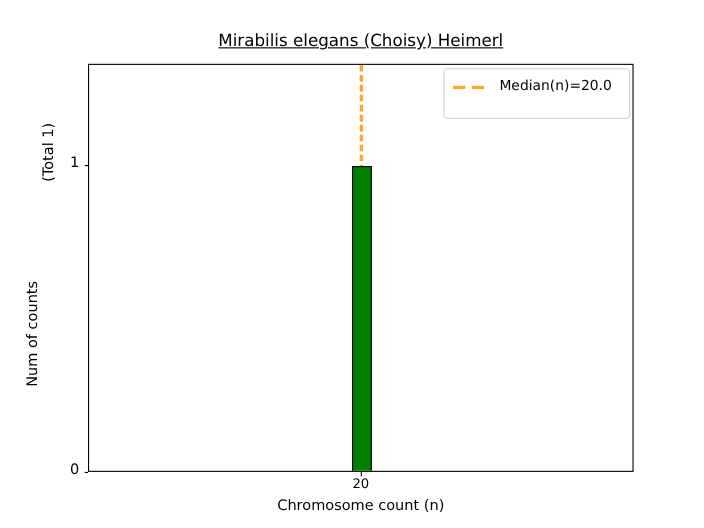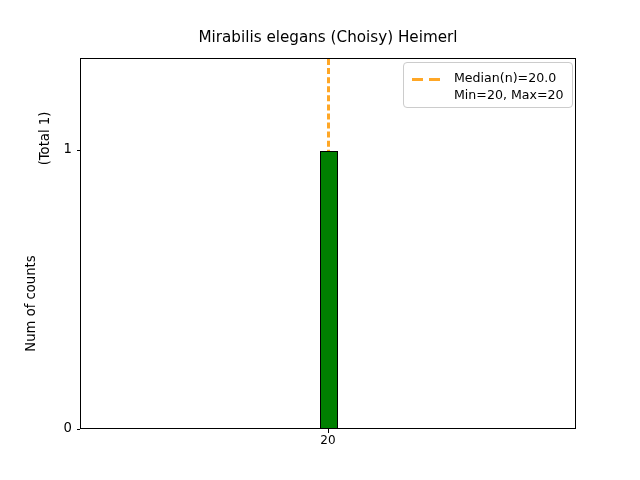"Mirabilis elegans (Choisy) Heimerl" #chart-title { text-decoration: none -> underline }
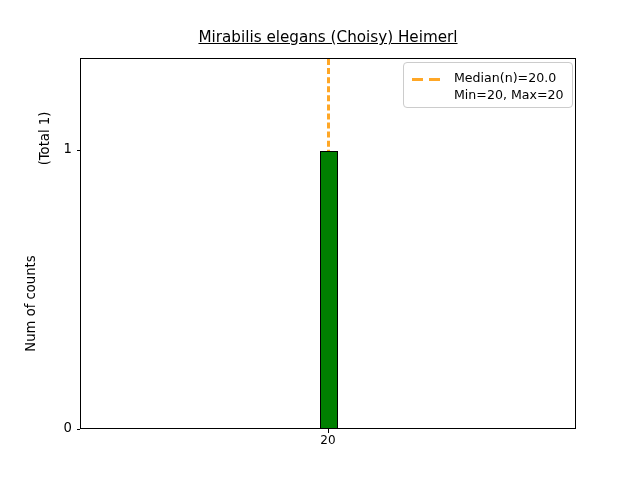"Min=20, Max=20" span { html: <span>Min=20, Max=20</span> -> none }
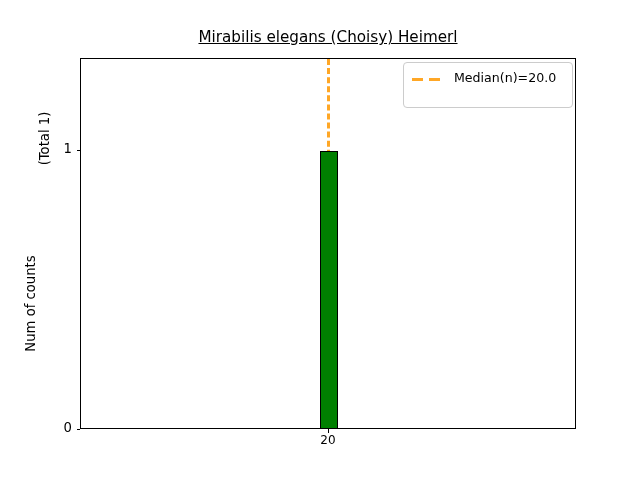"Chromosome count (n)" div { html: none -> <div>Chromosome count (n)</div> }
